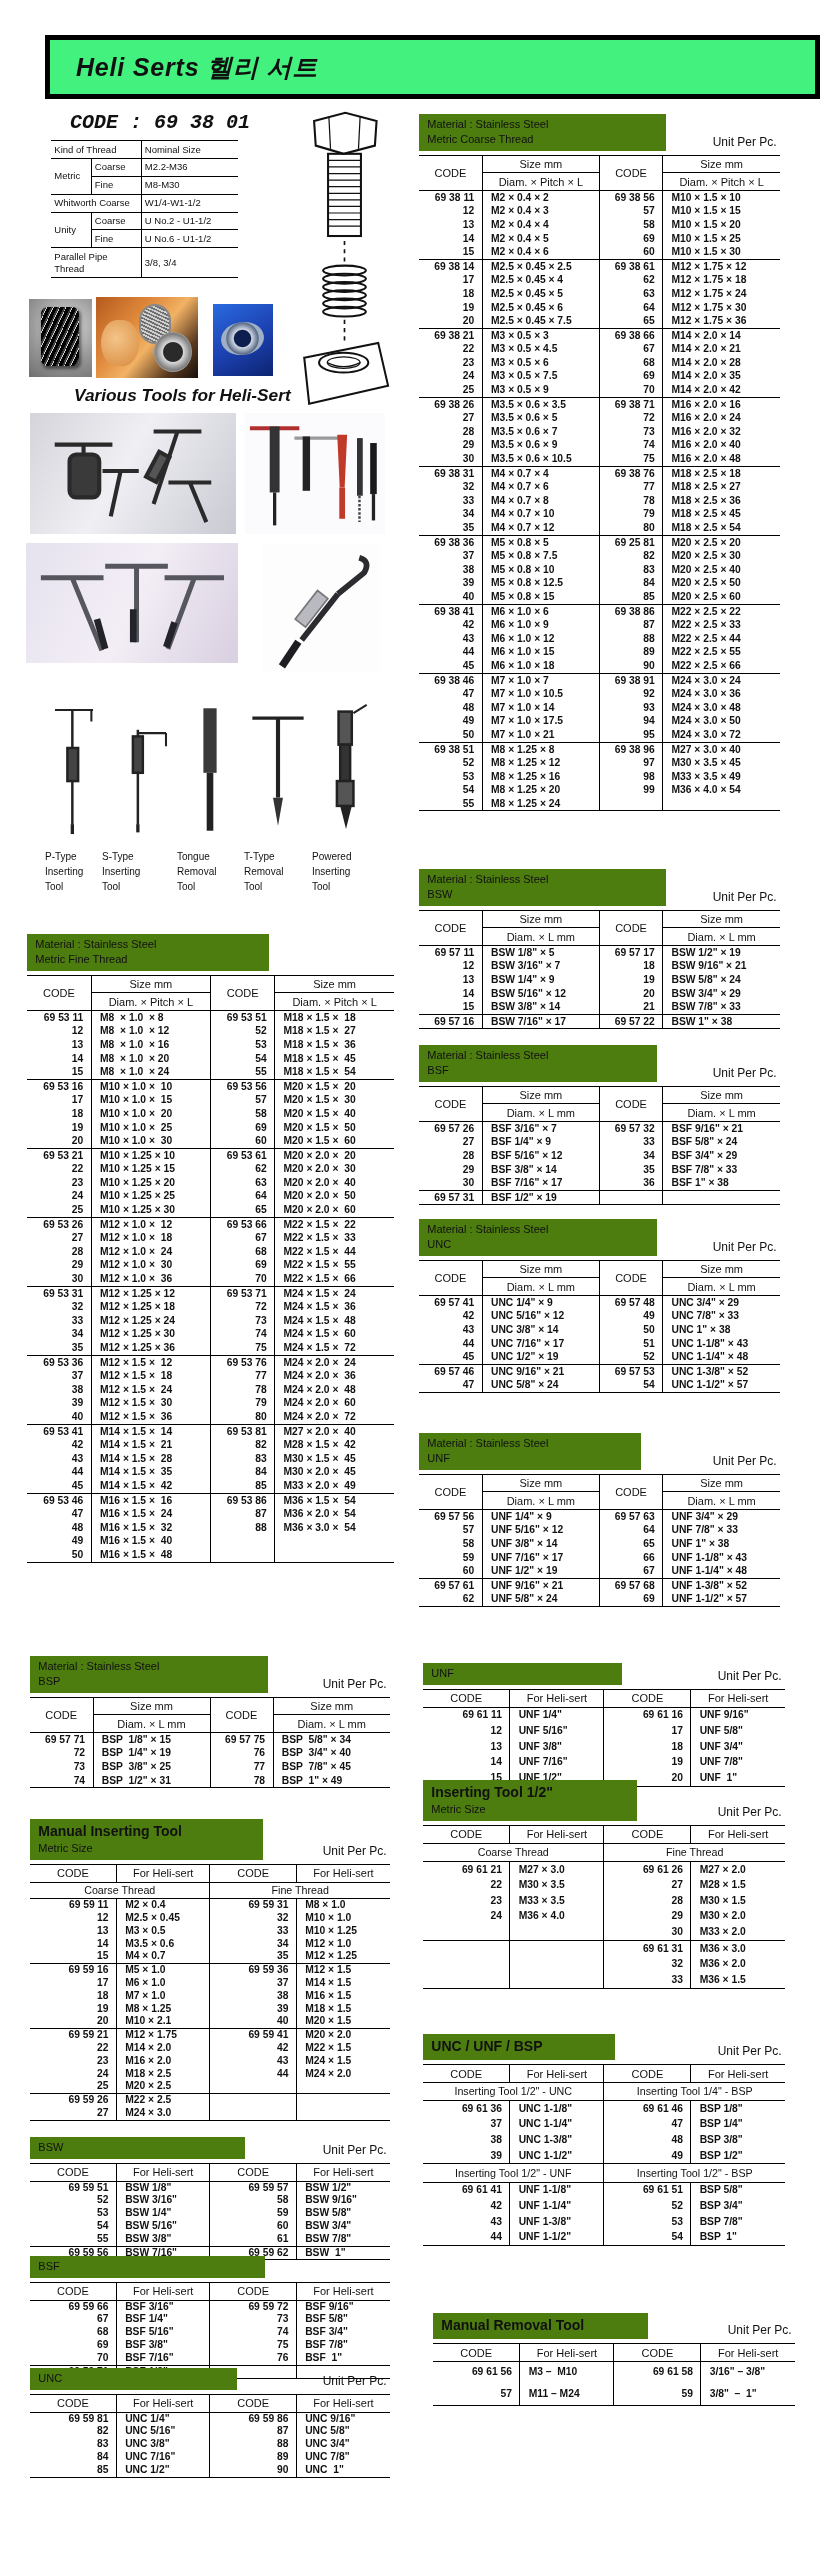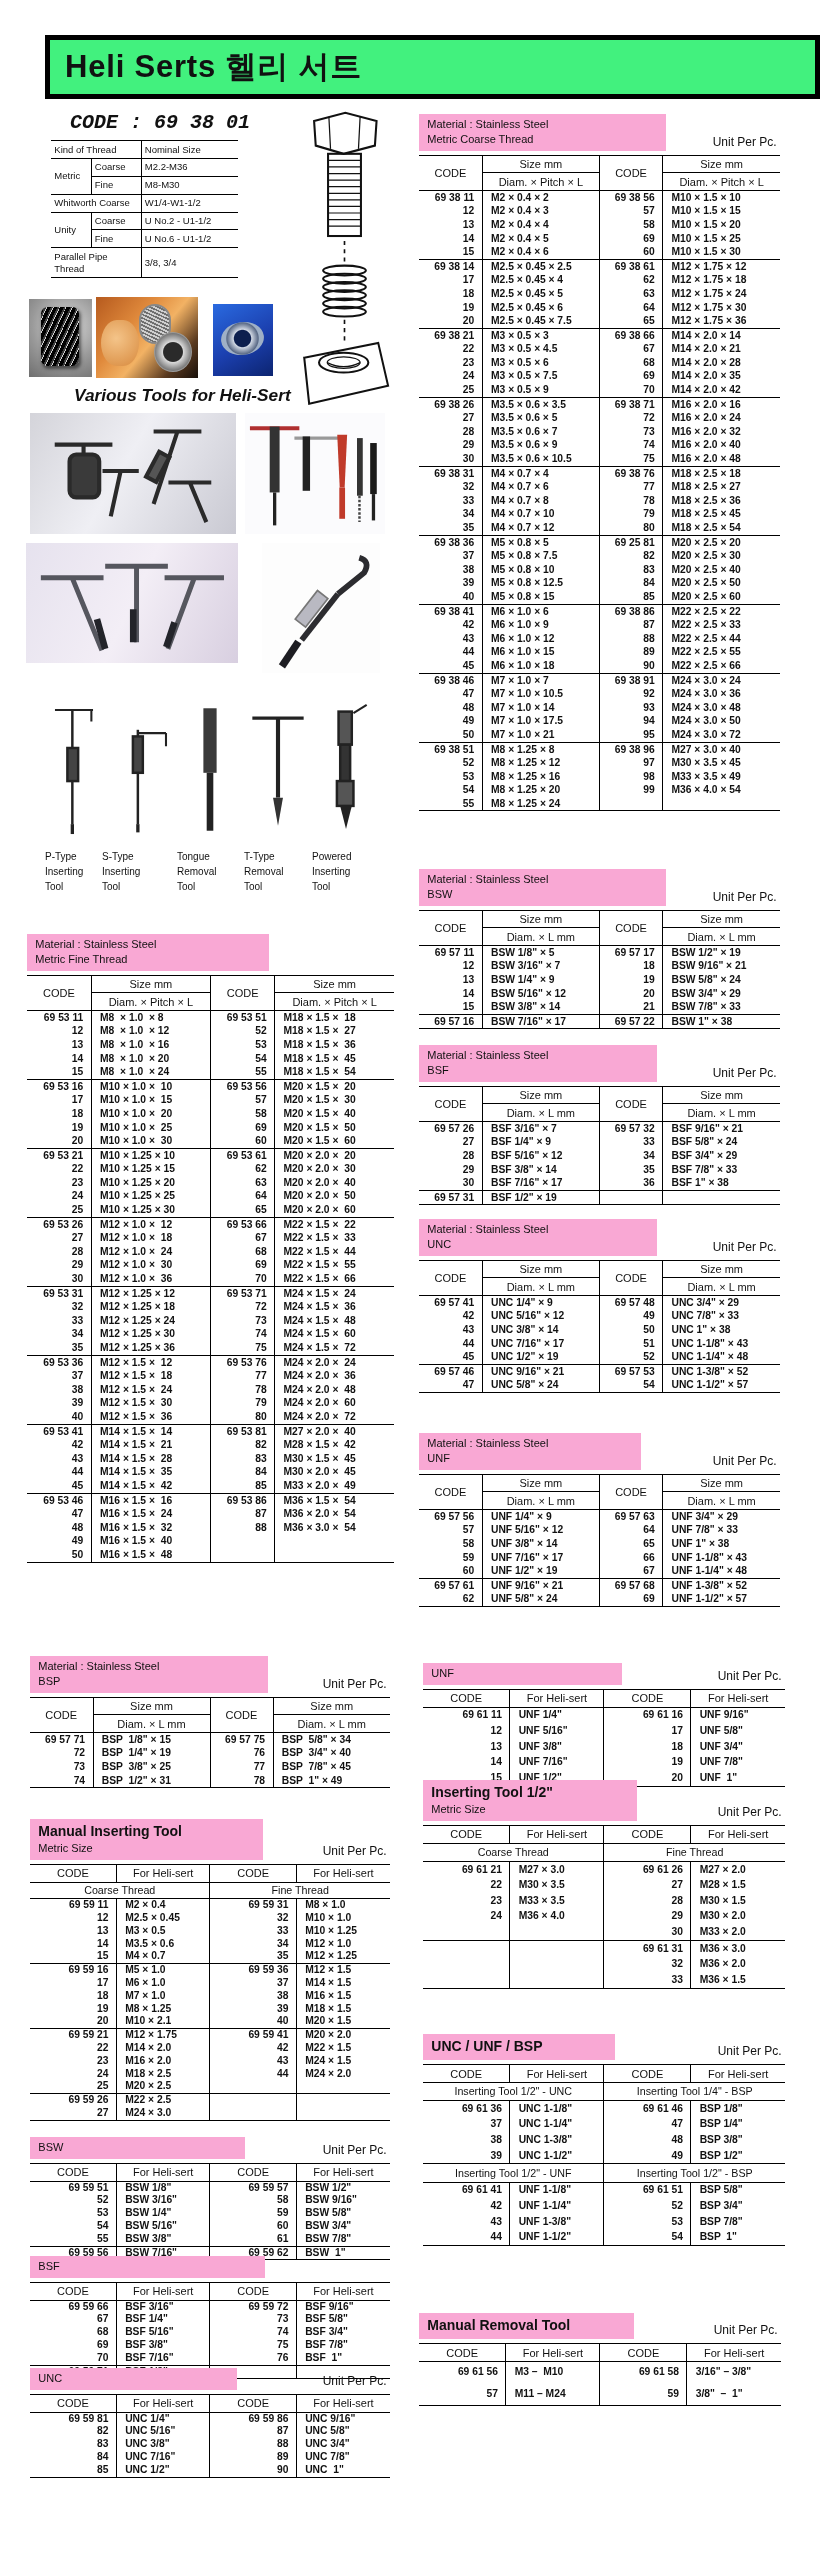"Heli Serts 헬리 서트" #header-title { font-size: 31px -> 25px; font-style: none -> italic; padding-left: 15px -> 26px }
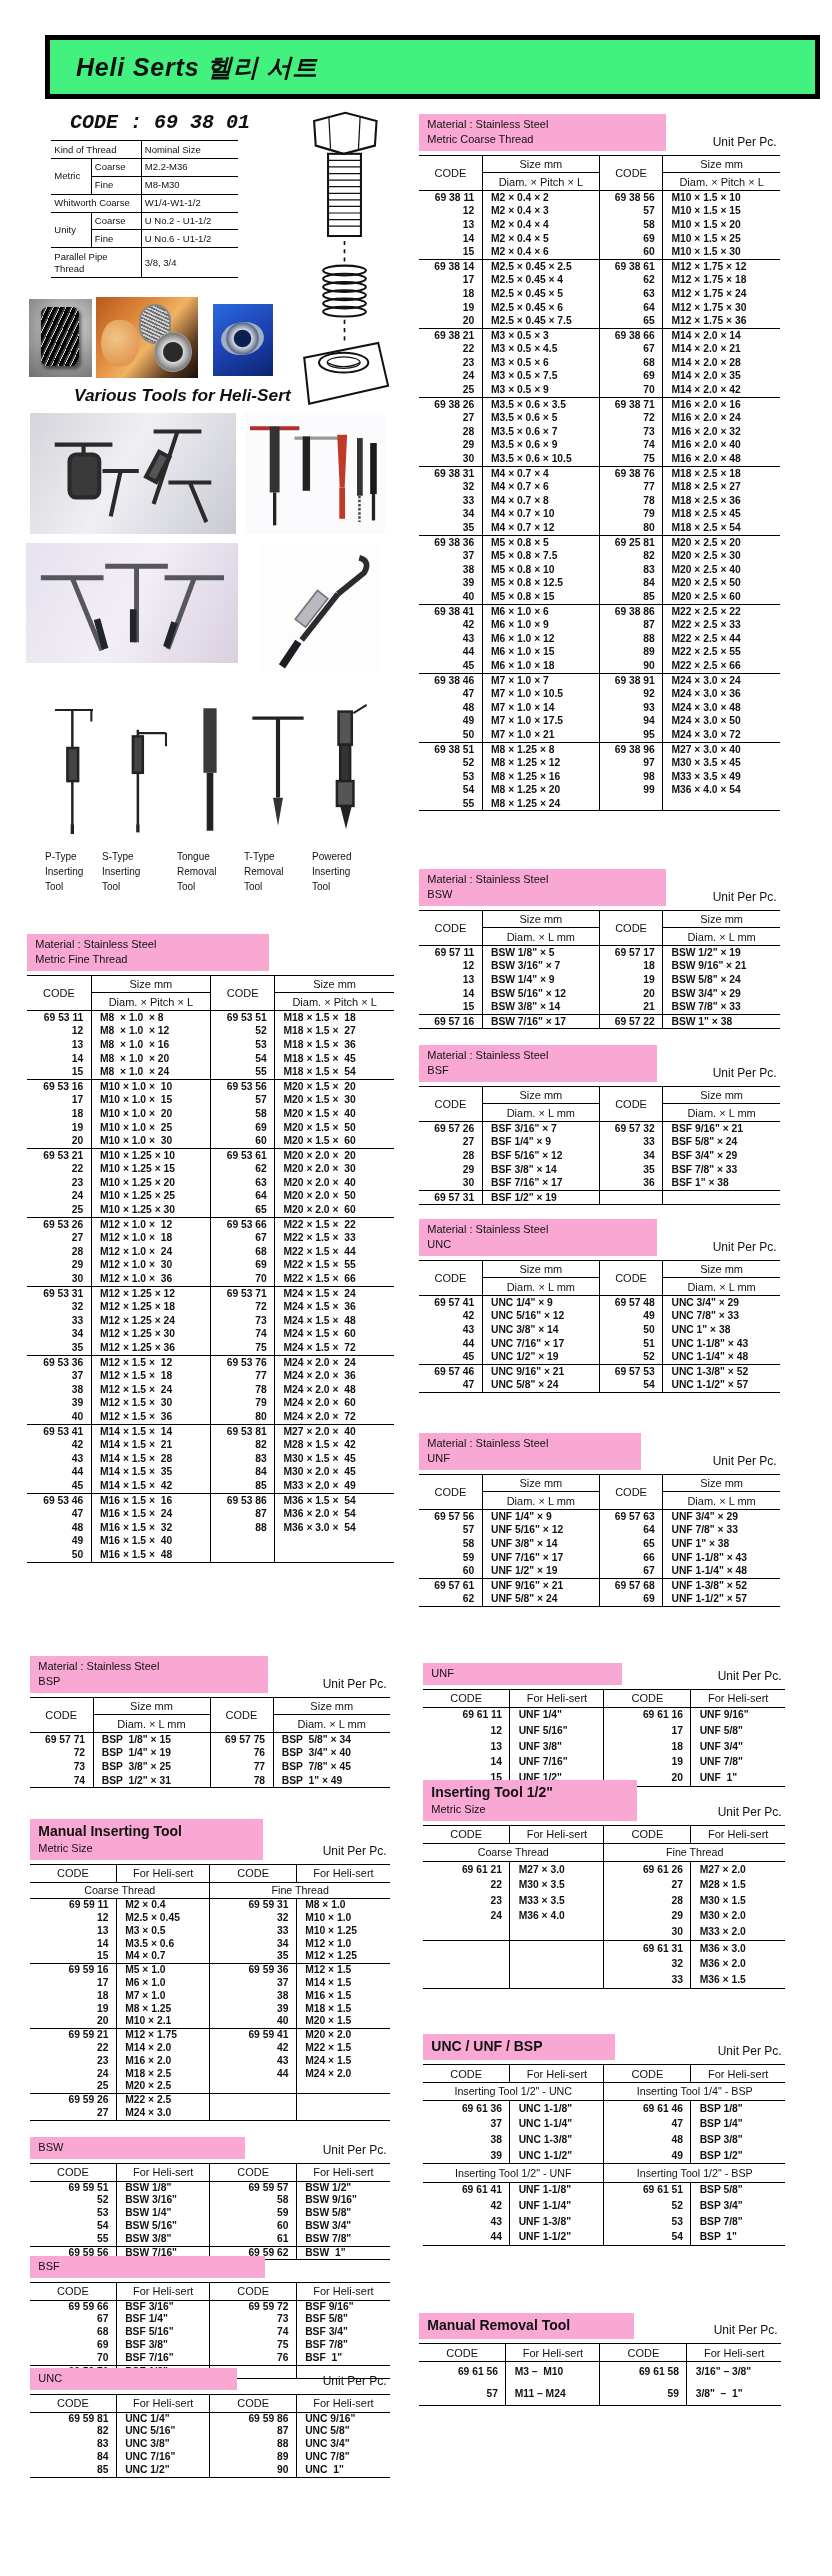"Material : Stainless Steel" .cyan { background: #f9a8d4 -> #4d7c0f }
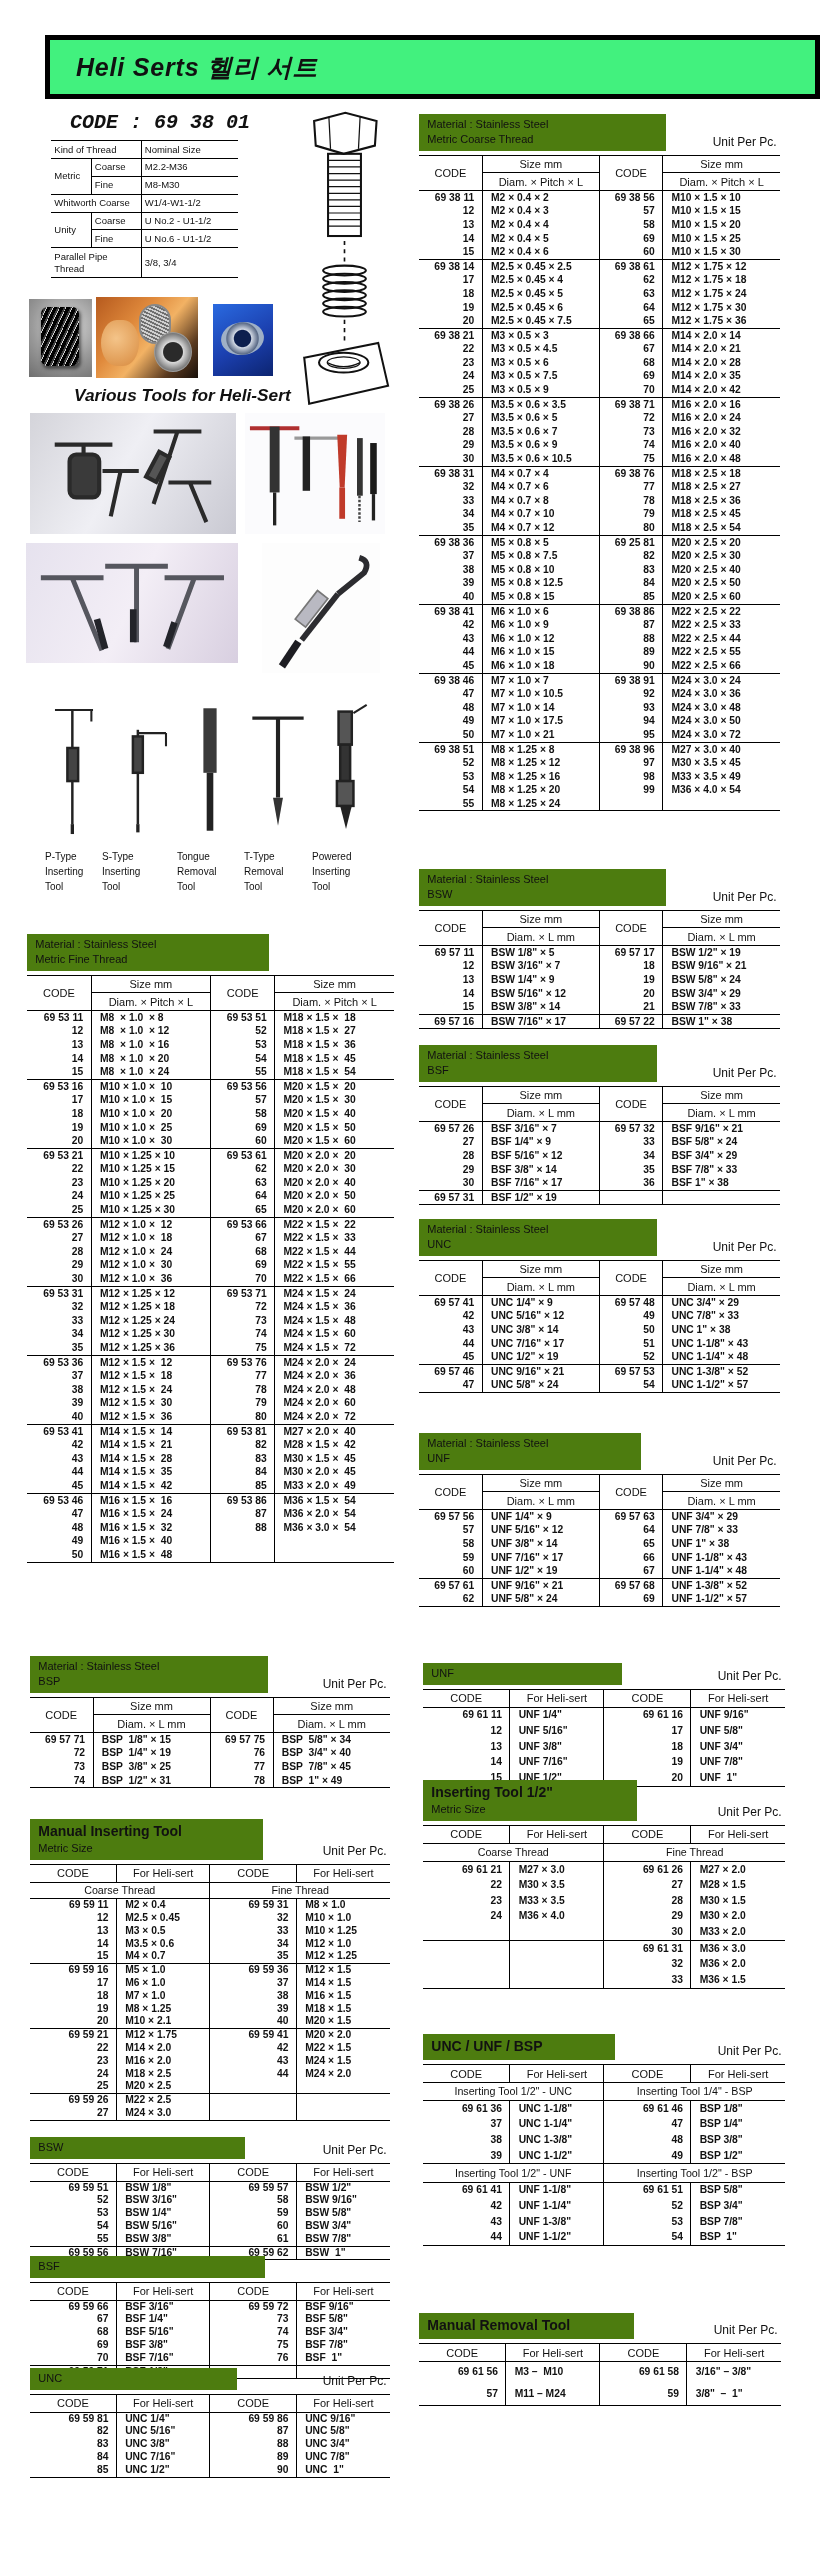"Manual Removal Tool" div.sec { left: 419px -> 433px }
